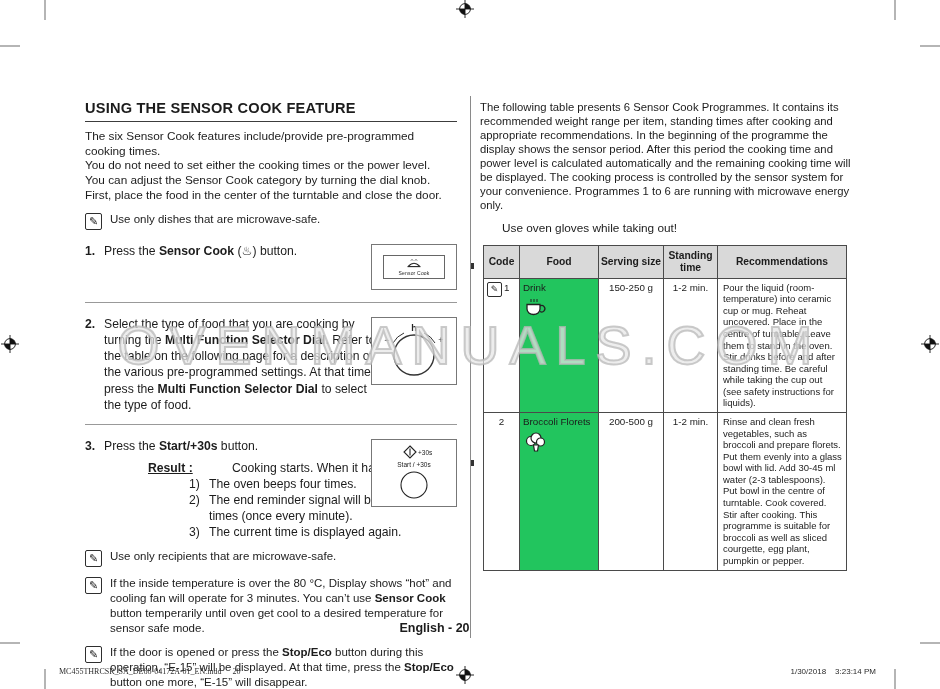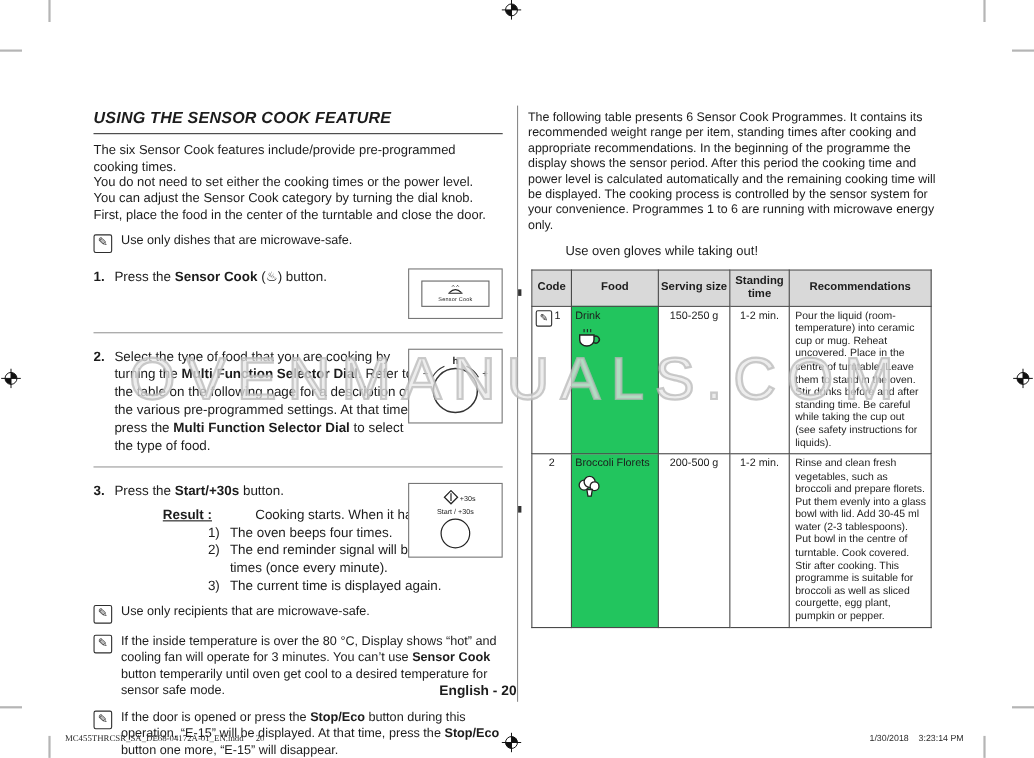"USING THE SENSOR COOK FEATURE" .h1 { font-style: italic -> none }
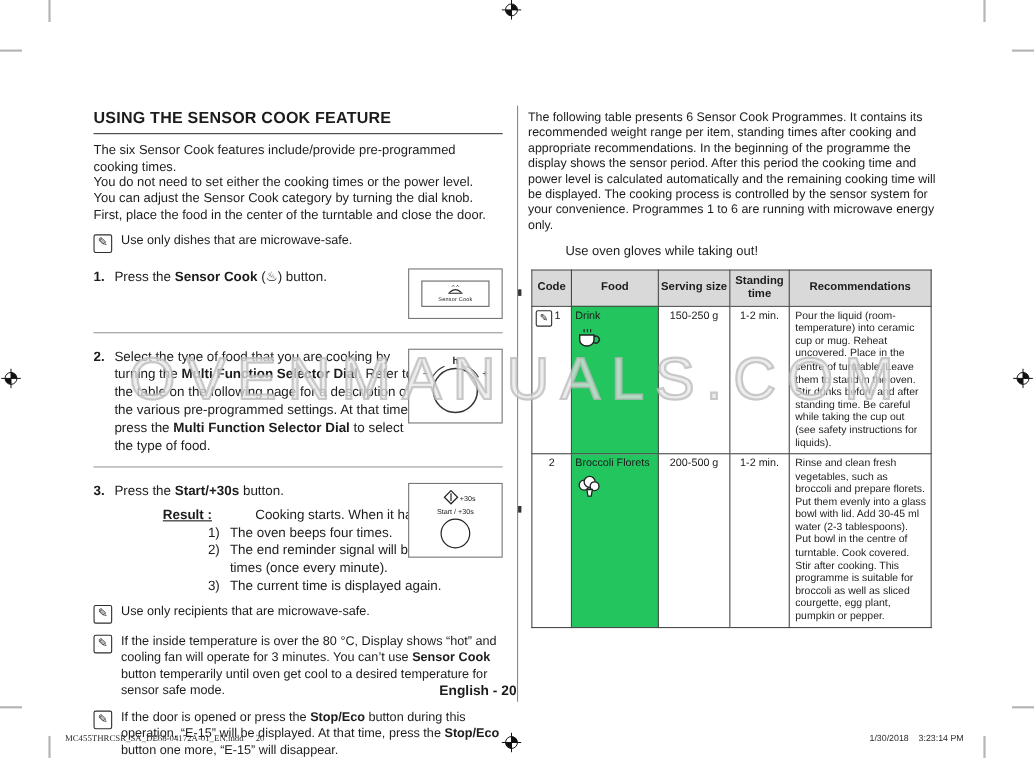"Use oven gloves while taking" .gloves { margin: 9px 0 0 34px -> 9px 0 0 22px }
